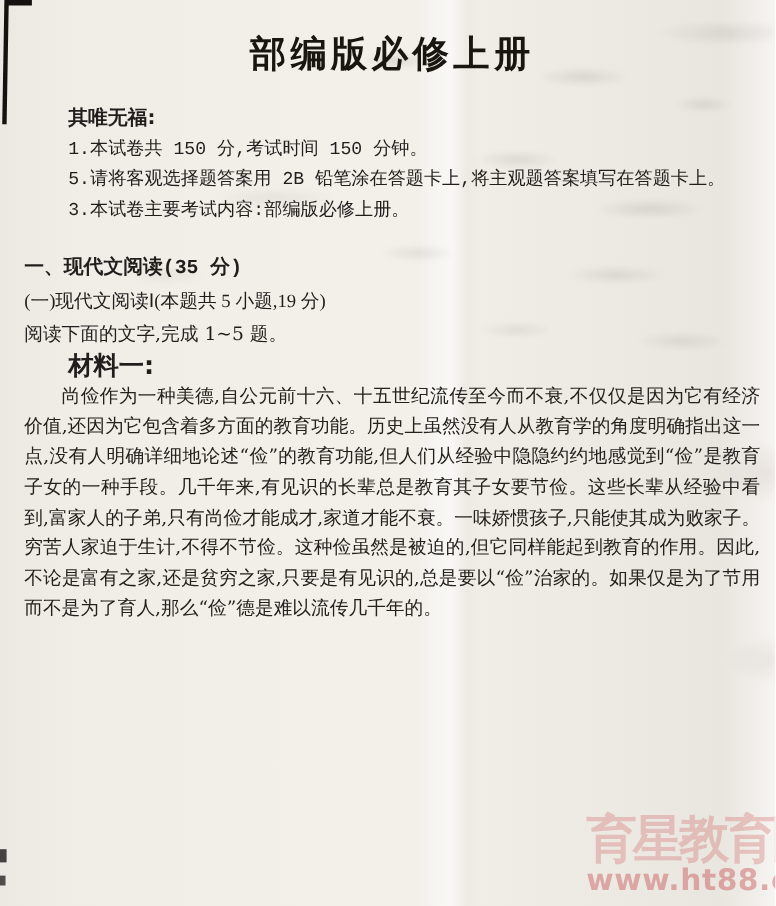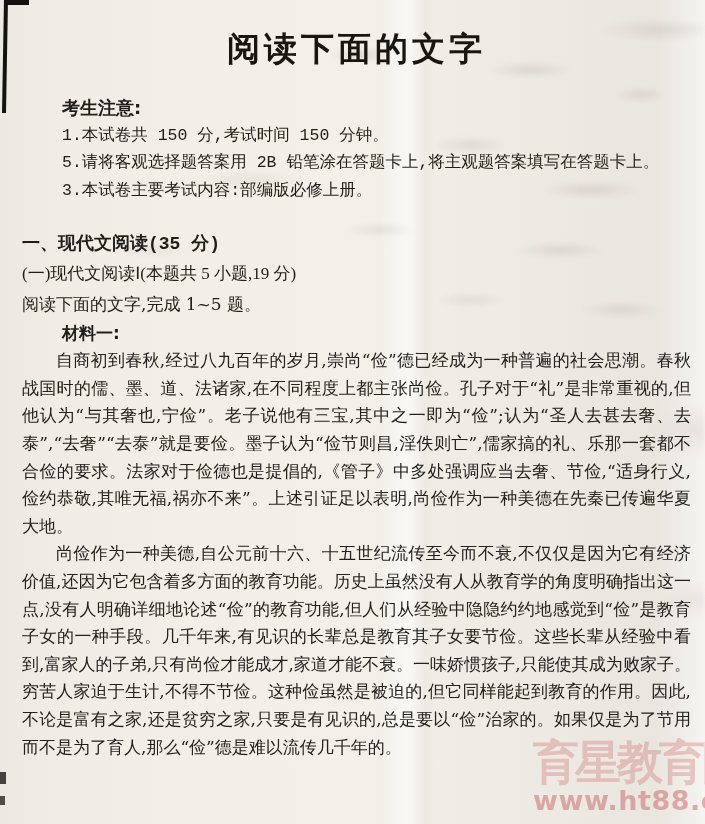"阅读下面的文字" h1.title { text: 阅读下面的文字 -> 部编版必修上册 }
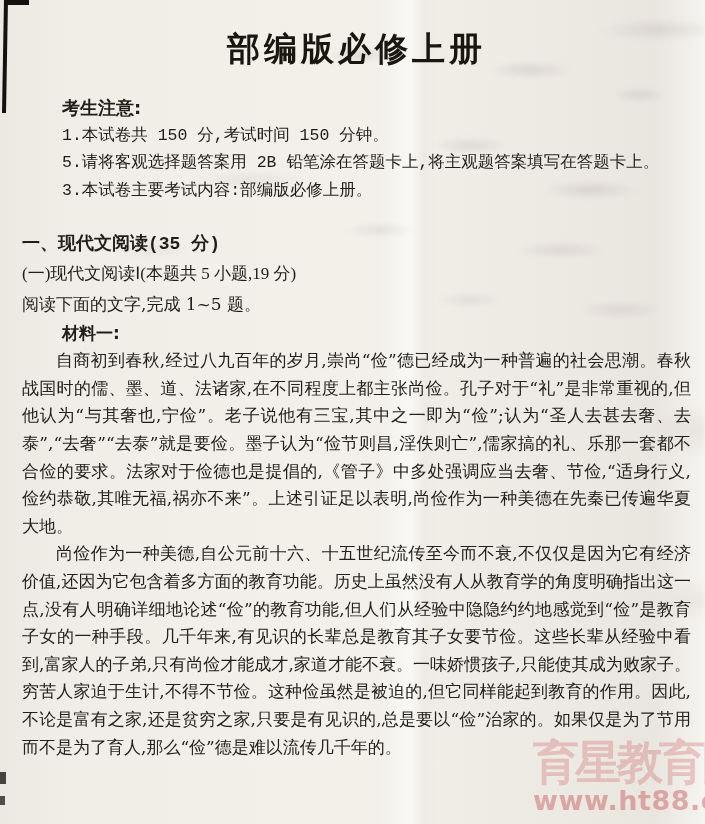"考生注意:" div.notice-heading { text: 考生注意 -> 其唯无福 }
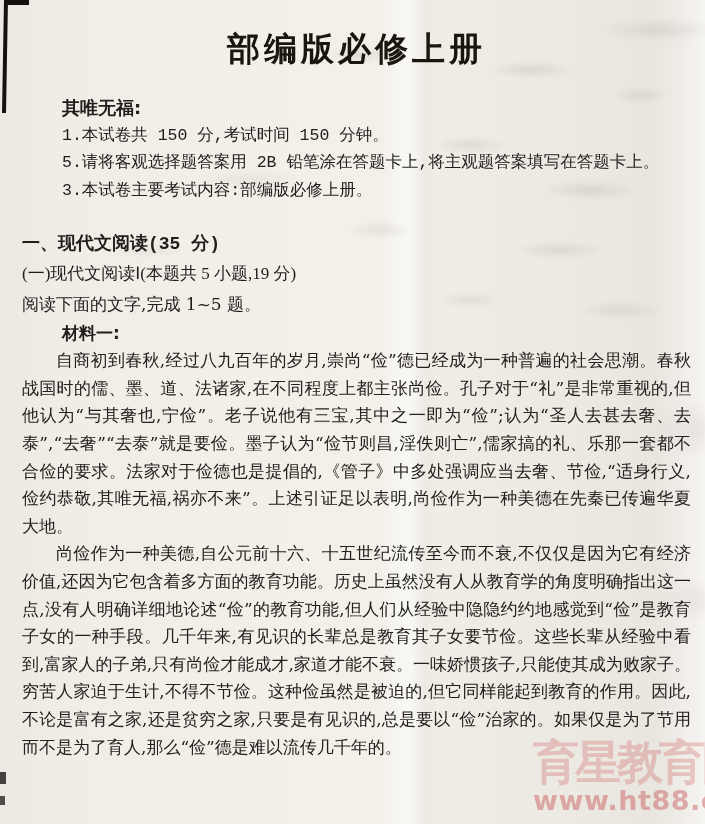"材料一:" .material-label { font-size: 17px -> 23px }
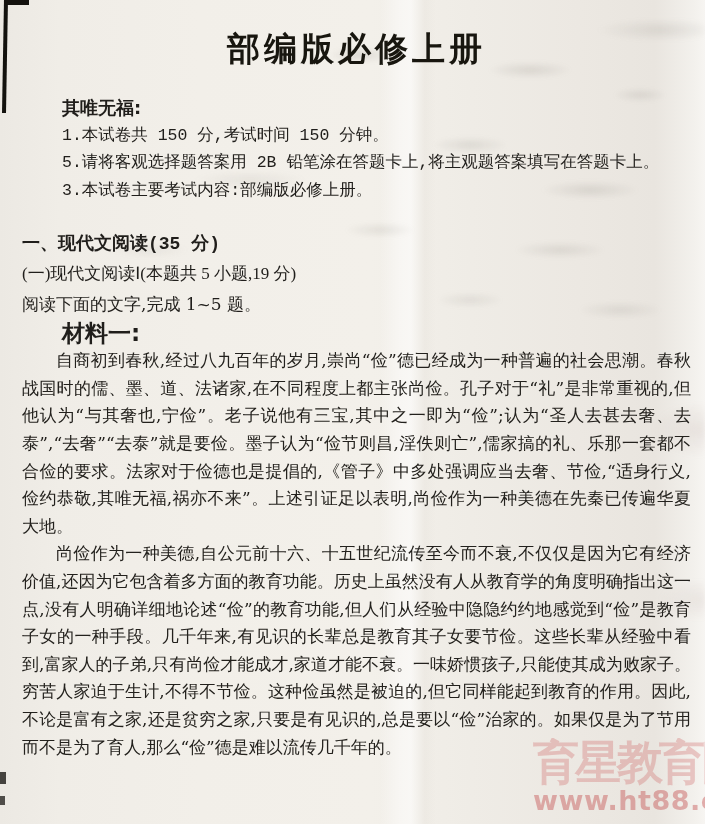"自商初到春秋,经过八九百年的岁月,崇尚“俭”德已经成为一种普遍的社会思潮。春秋战" p.body-para { html: <p>自商初到春秋,经过八九百年的岁月,崇尚“俭”德已经成为一种普遍的社会思潮。春秋战国时的儒、墨、道、法诸家,在不同程度上都主张尚俭。孔子对于“礼”是非常重视的,但他认为“与其奢也,宁俭”。老子说他有三宝,其中之一即为“俭”;认为“圣人去甚去奢、去泰”,“去奢”“去泰”就是要俭。墨子认为“俭节则昌,淫佚则亡”,儒家搞的礼、乐那一套都不合俭的要求。法家对于俭德也是提倡的,《管子》中多处强调应当去奢、节俭,“适身行义,俭约恭敬,其唯无福,祸亦不来”。上述引证足以表明,尚俭作为一种美德在先秦已传遍华夏大地。</p> -> none }
